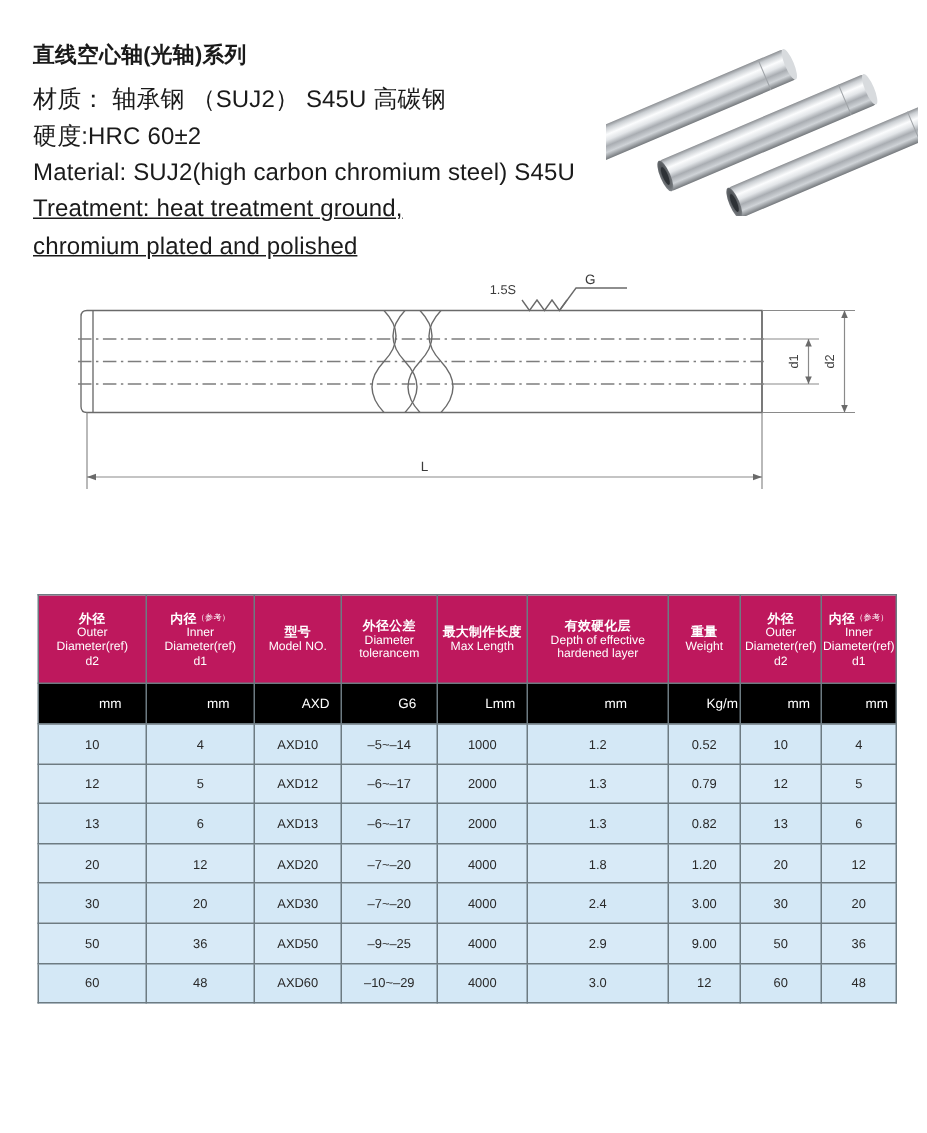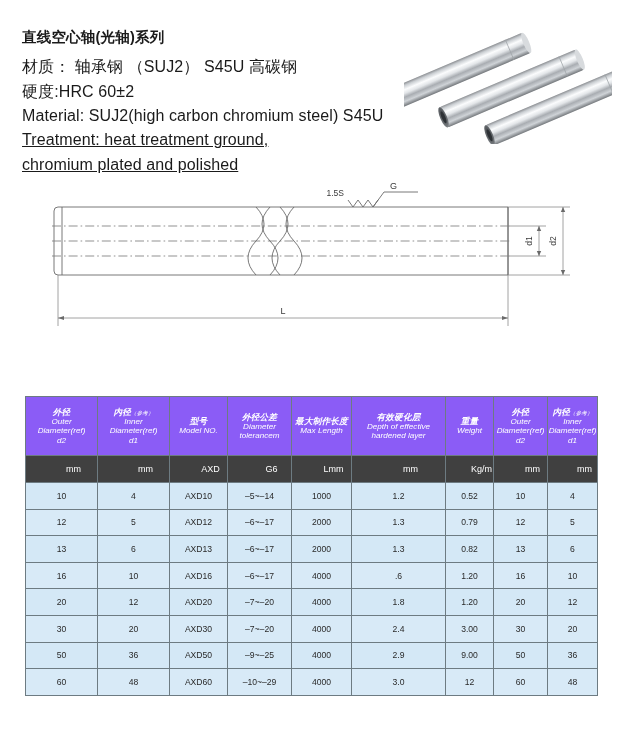"外径" thead th { background: #8b5cf6 -> #be185d; font-style: italic -> none }
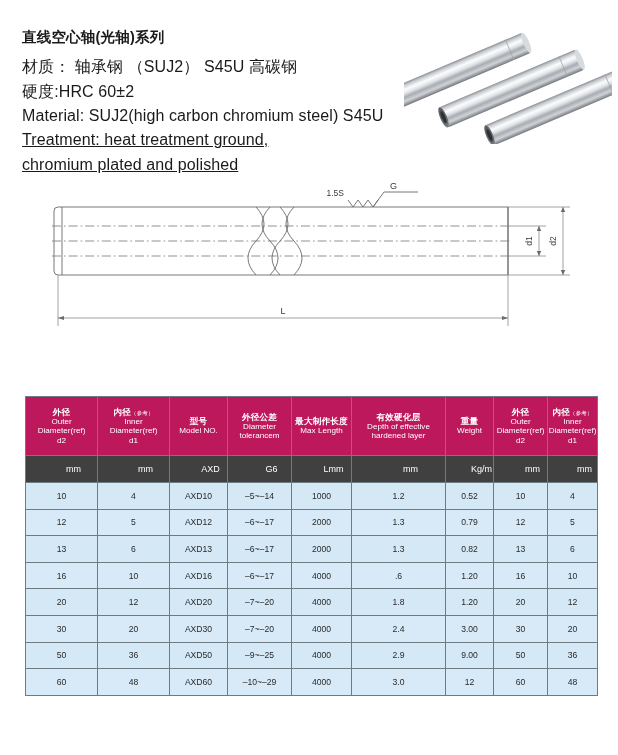"mm" tr.units-row td { background: #404040 -> #000000 }
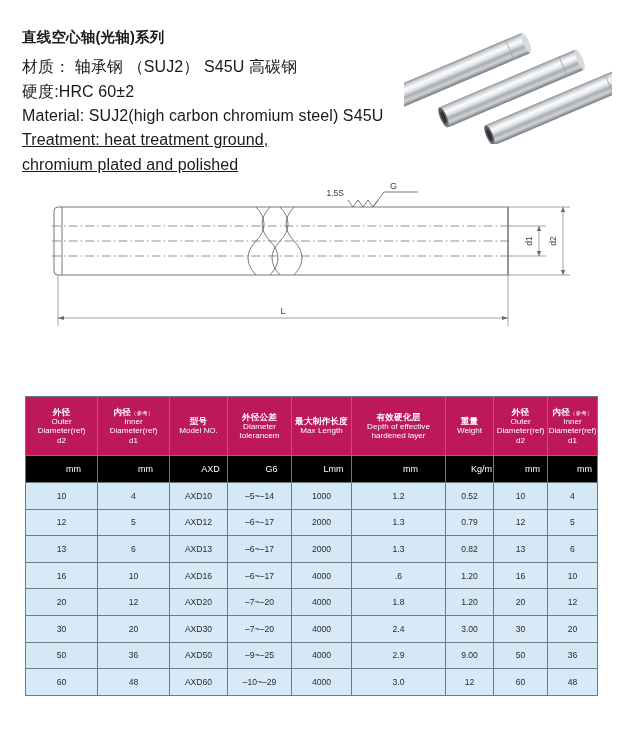"16" tr { html: <tr> <td>16</td> <td>10</td> <td>AXD16</td> <td>–6~–17</td> <td>4000</td> <td>.6</td> <td>1.20</td> <td>16</td> <td>10</td> </tr> -> none }
